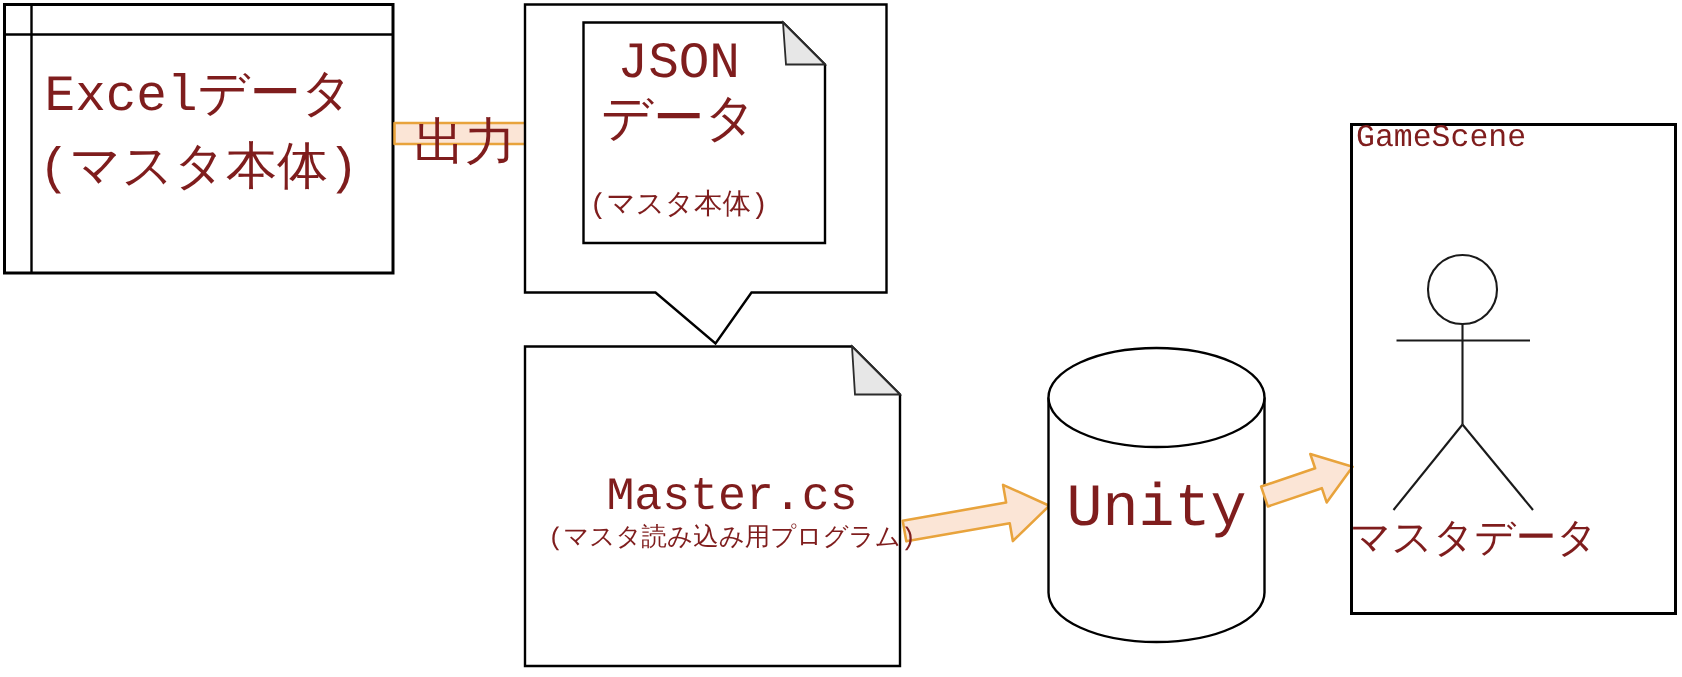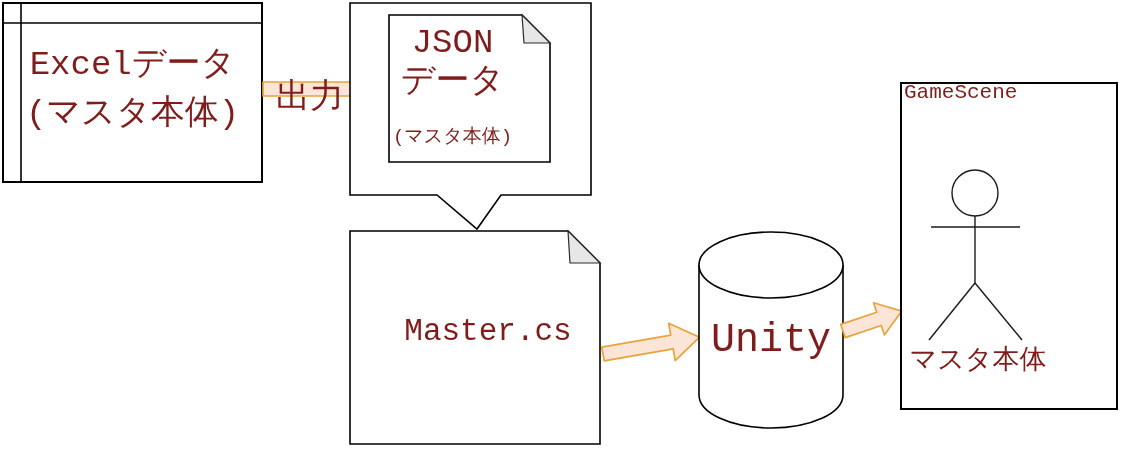"(マスタ読み込み用プログラム)" div.master-sub { html: none -> <div>(マスタ読み込み用プログラム)</div> }
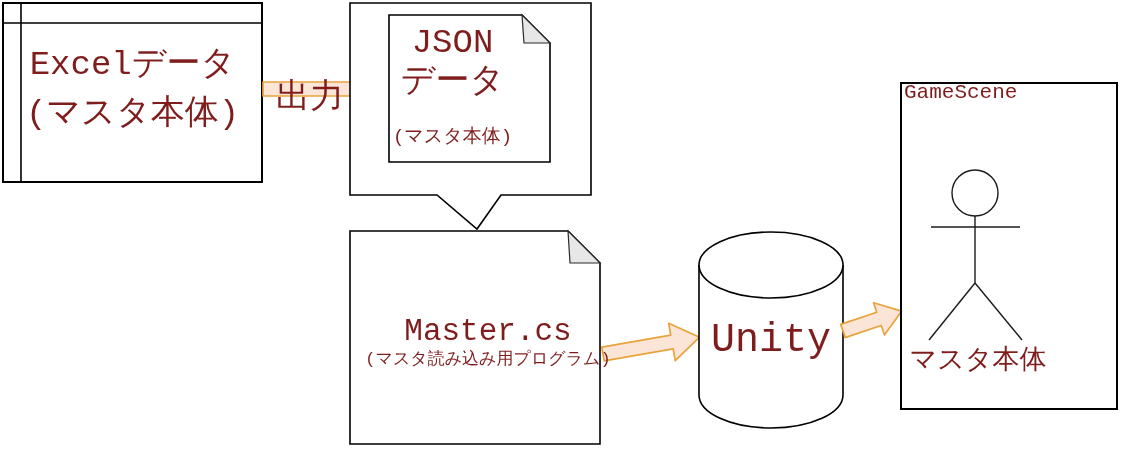"マスタ本体" div.txt { text: 本体 -> データ }
